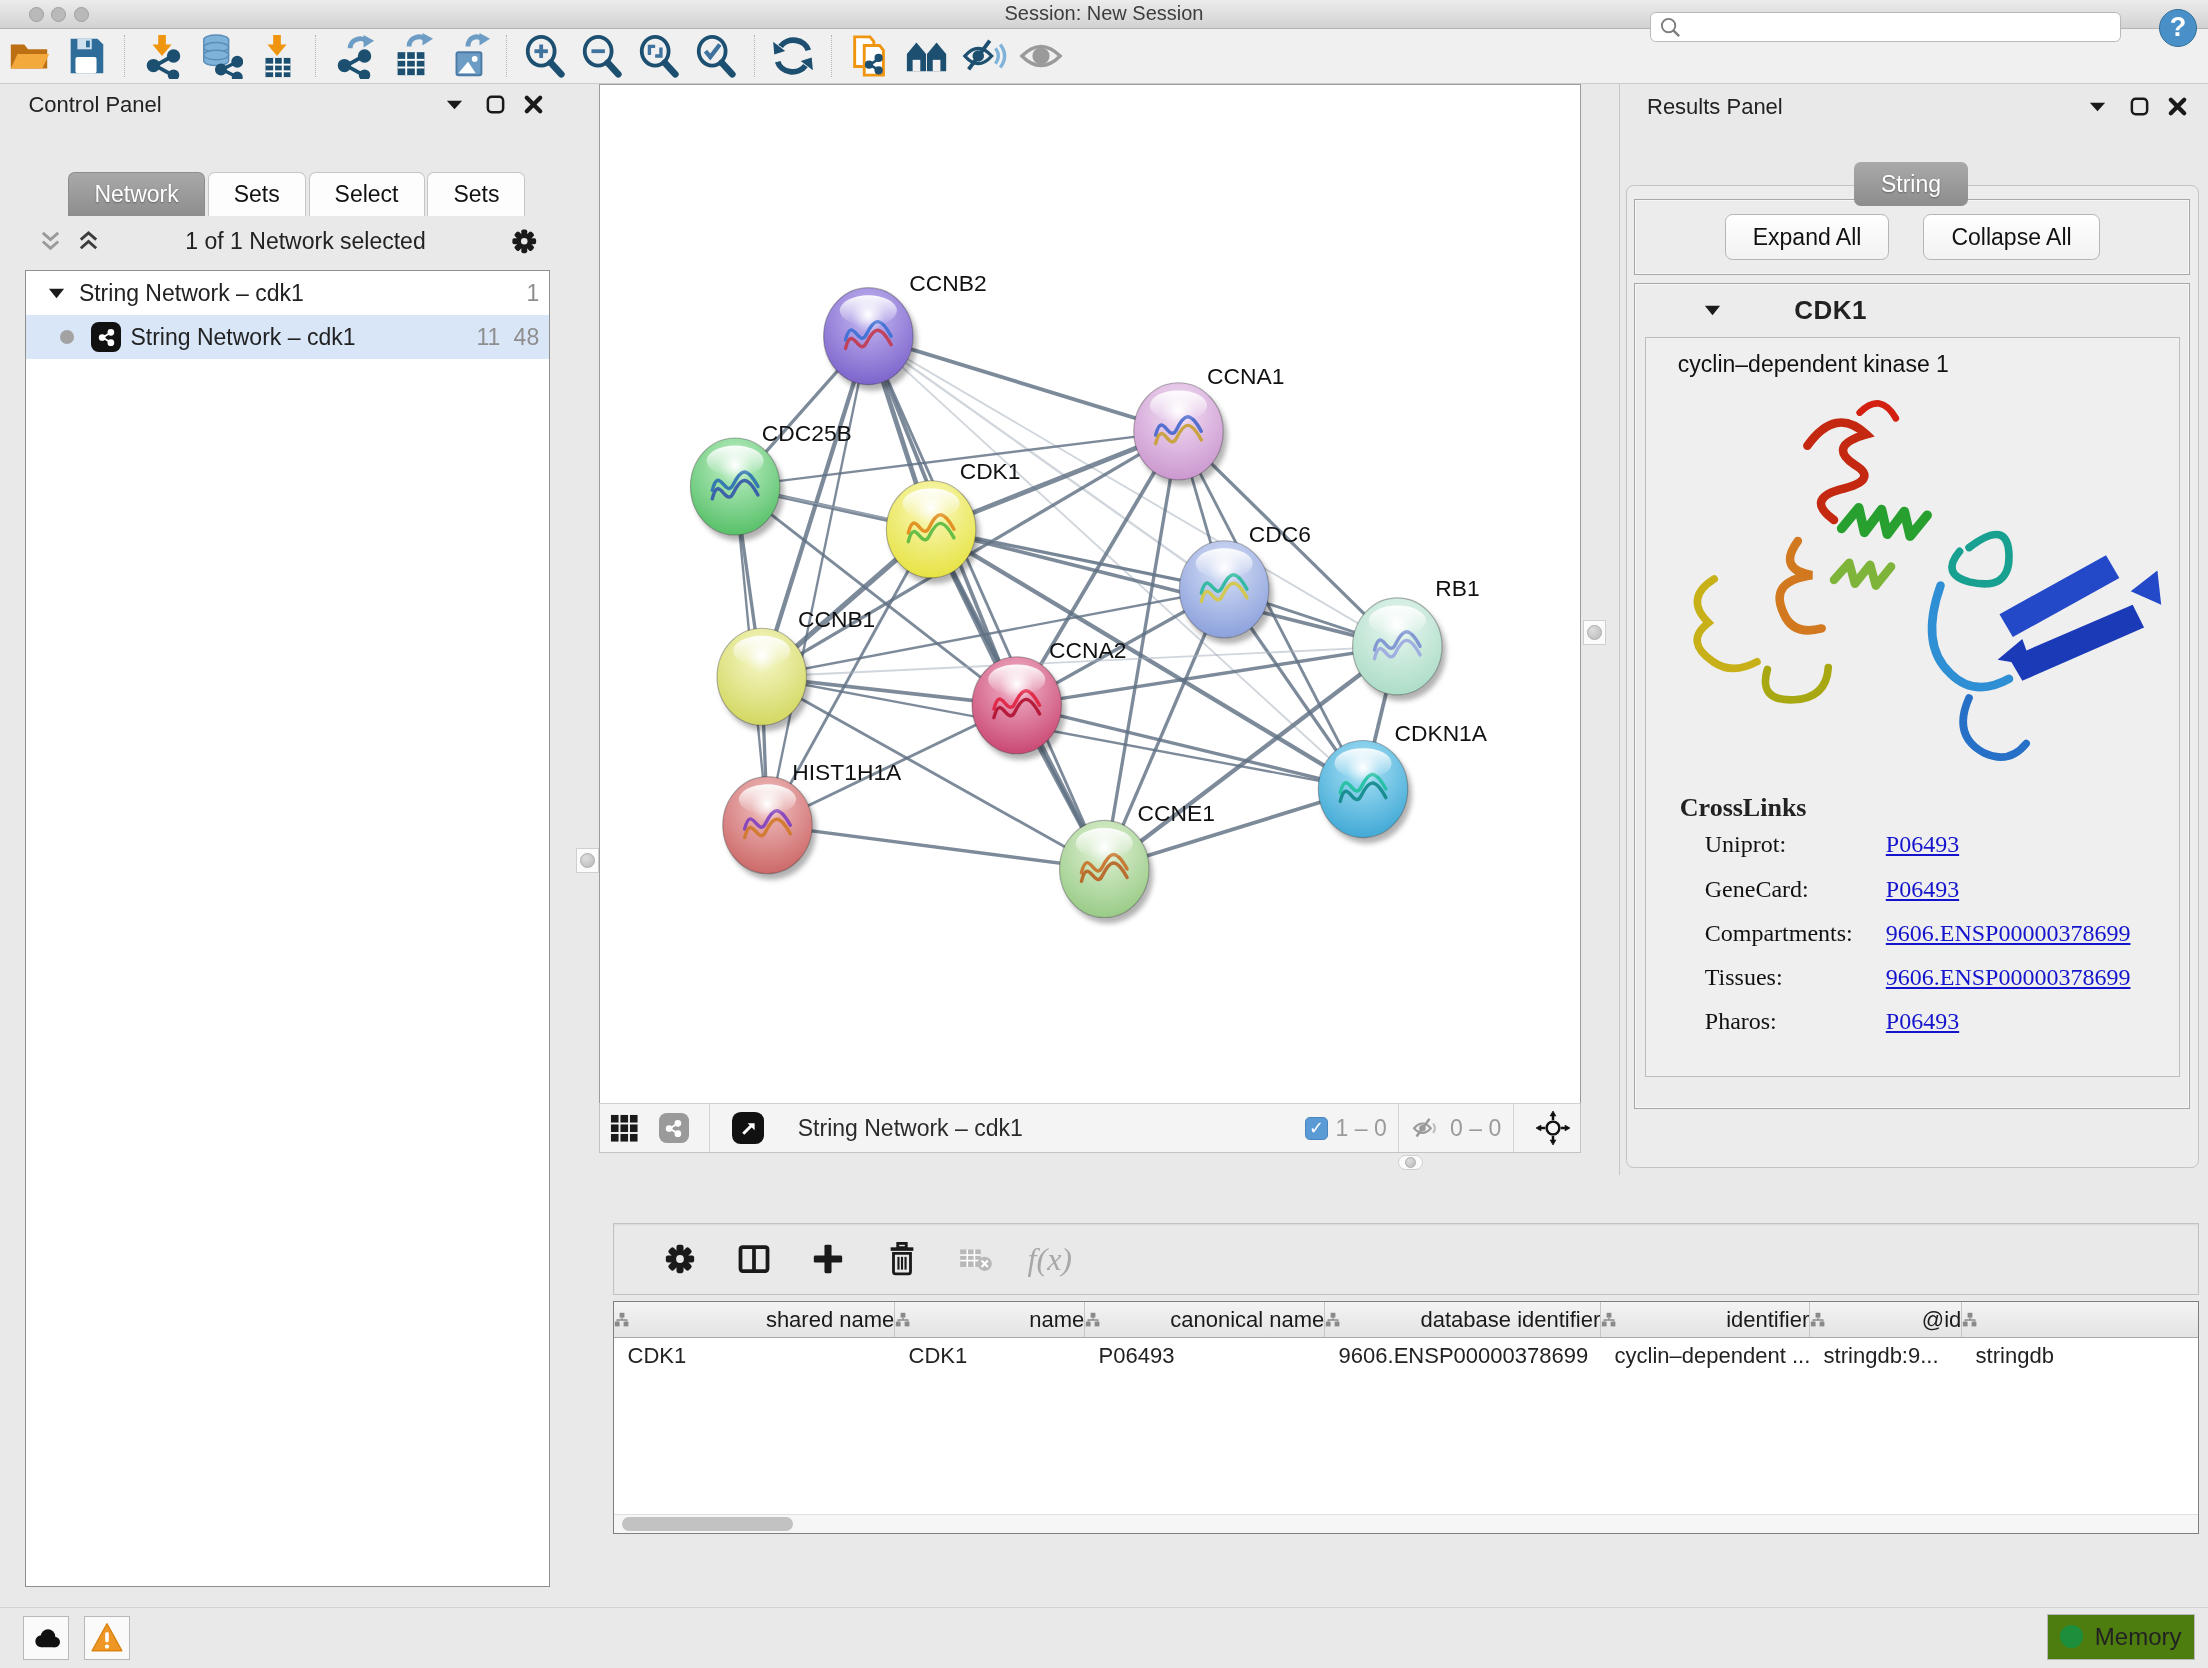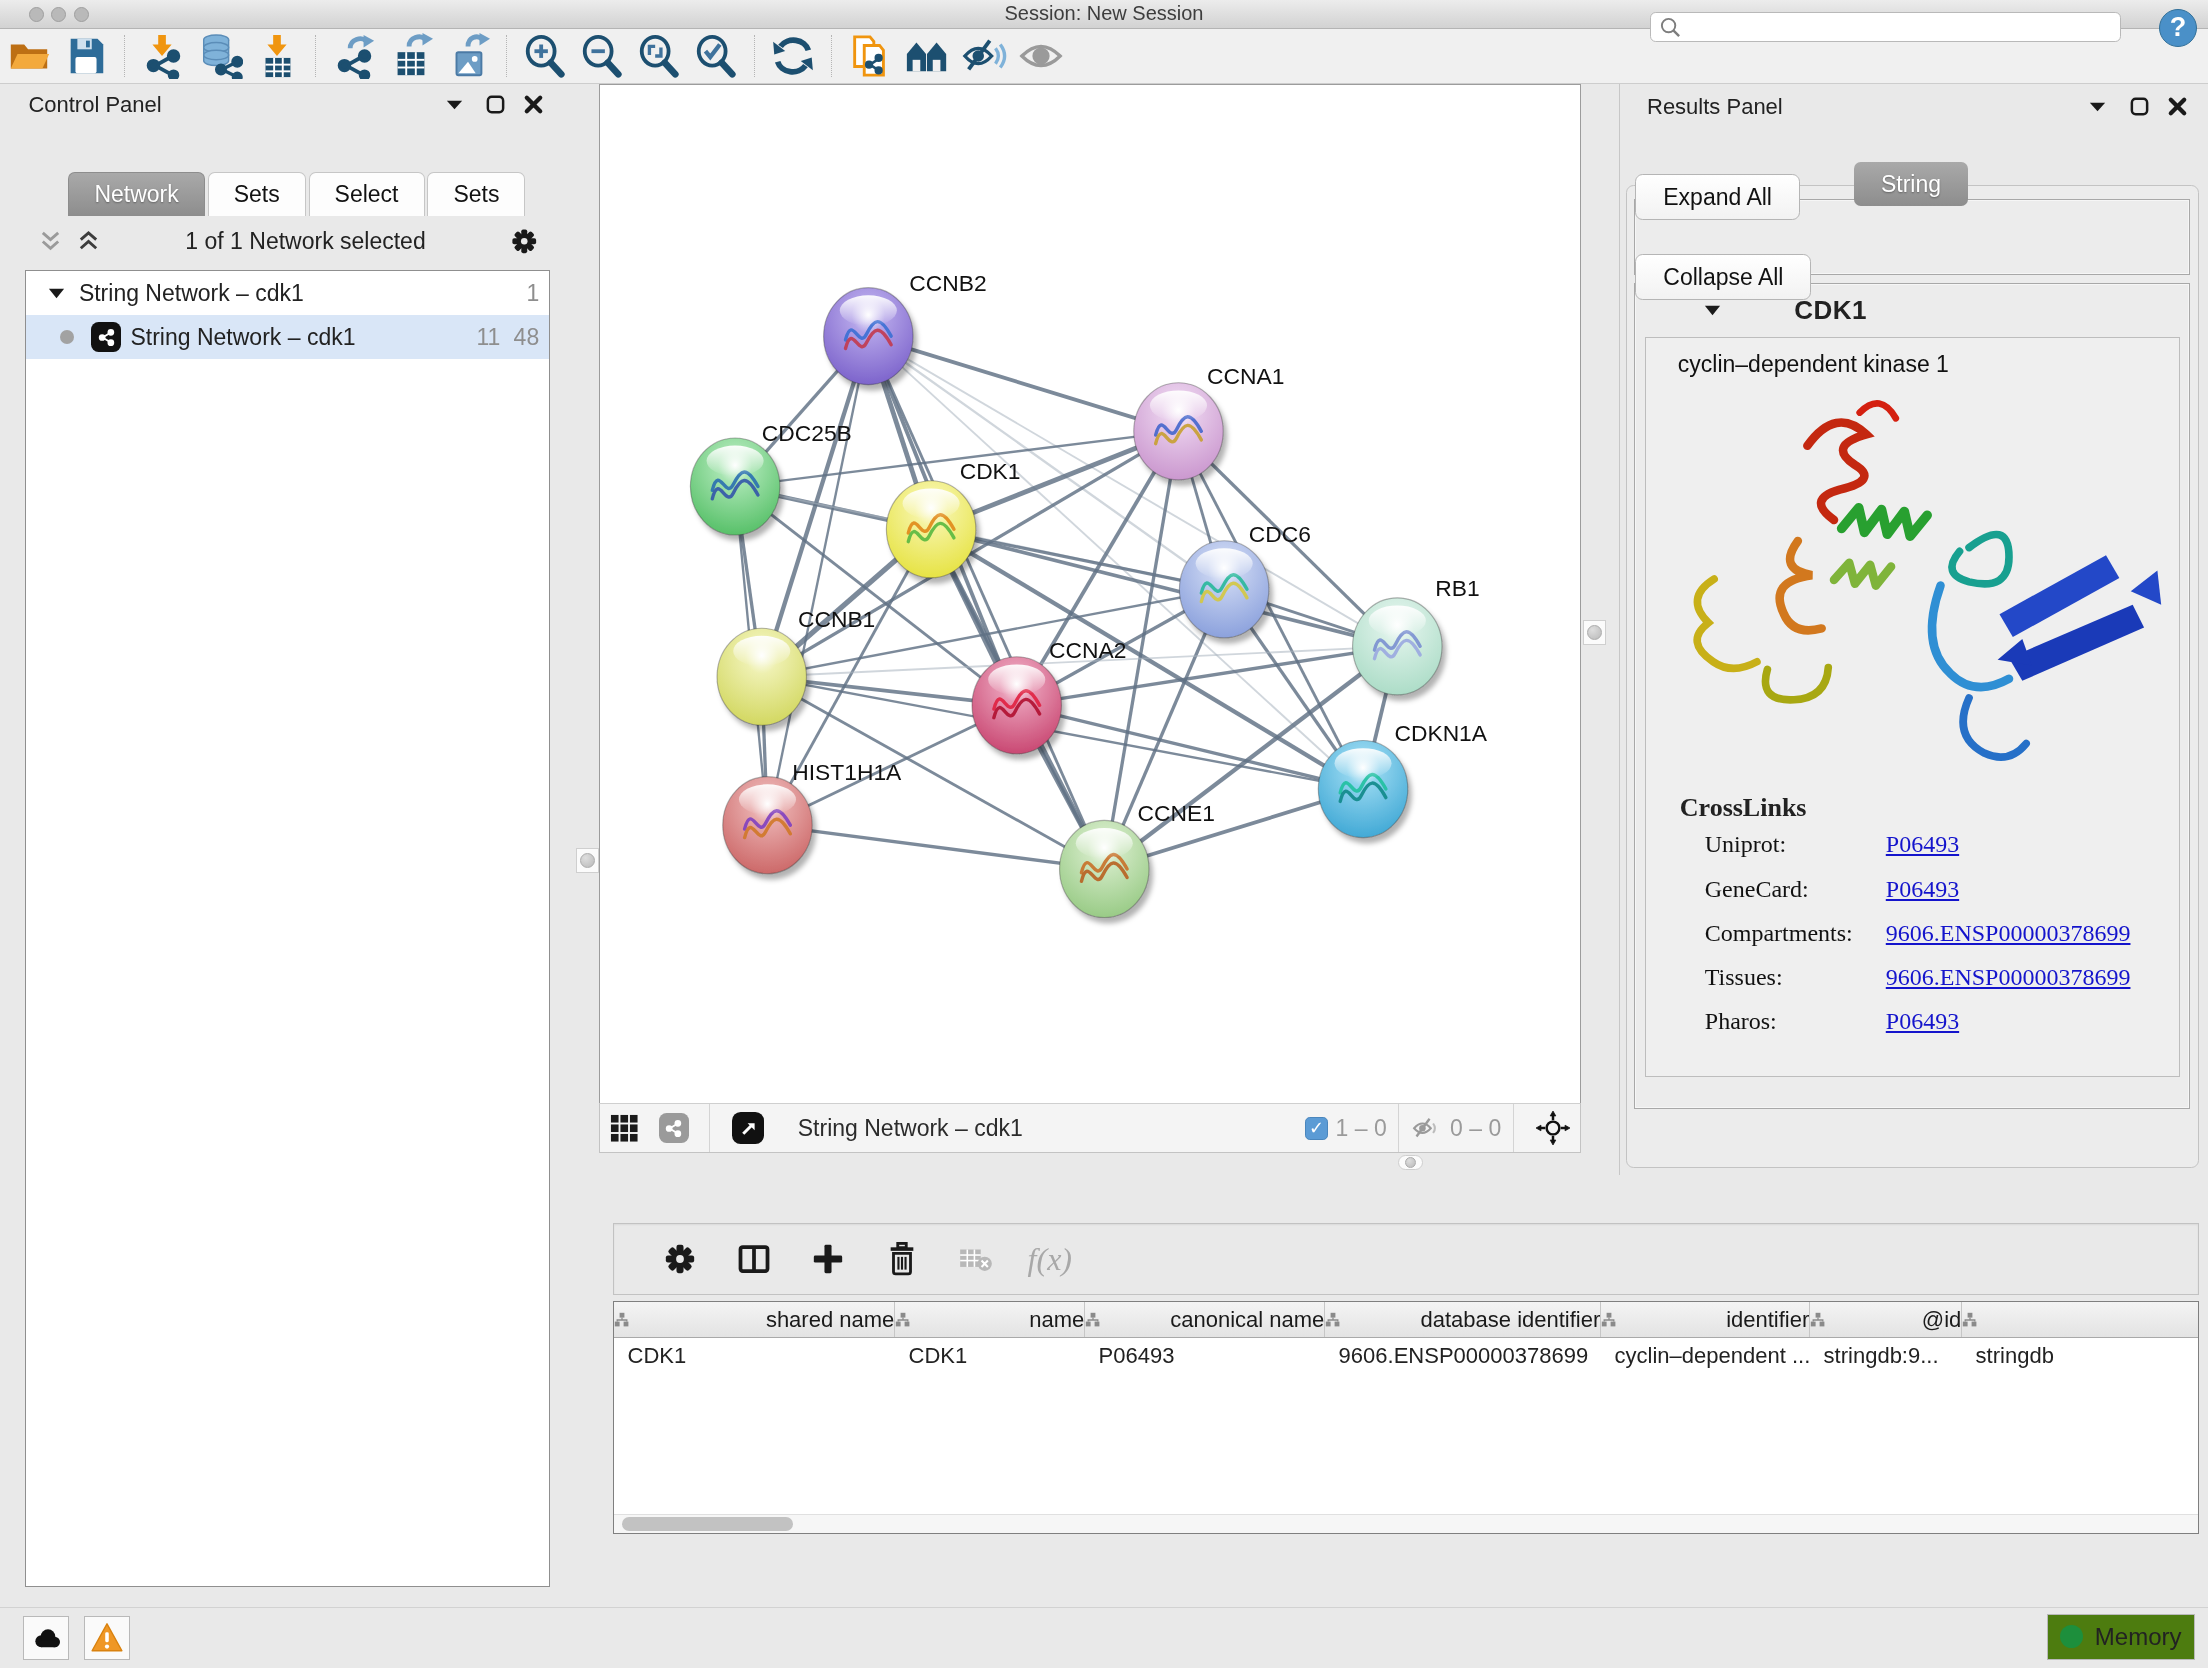"Expand All" div.res-box { align-items: flex-start -> center; flex-direction: column -> none }
